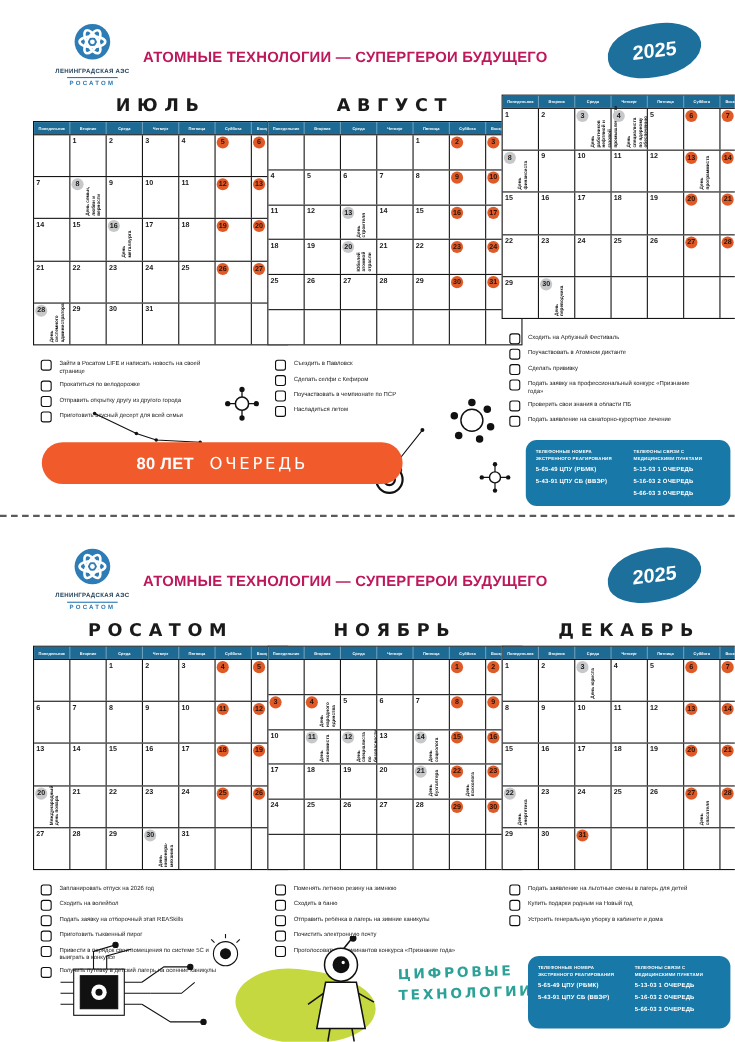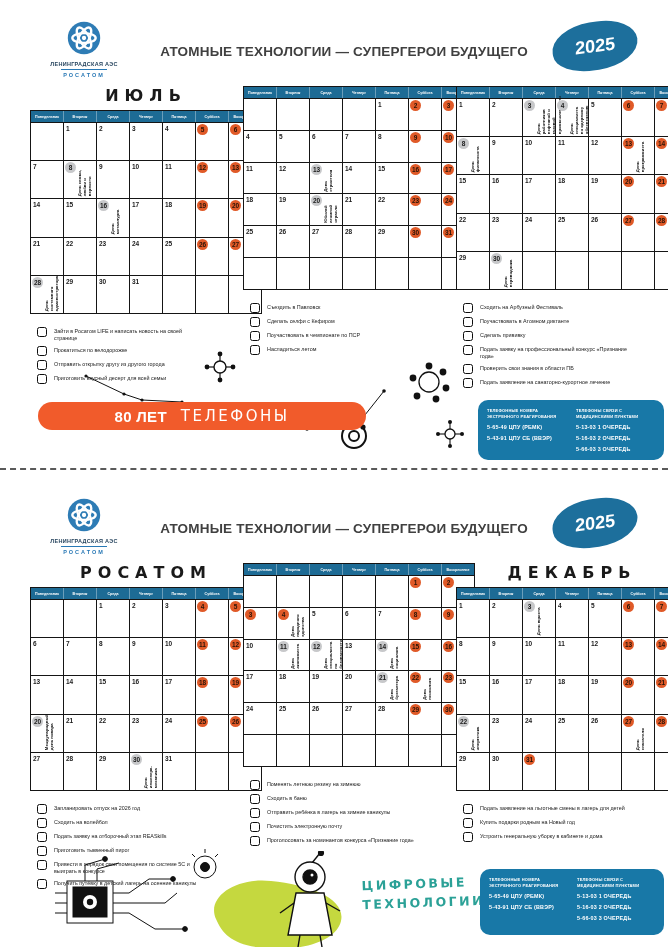"АТОМНЫЕ ТЕХНОЛОГИИ — СУПЕРГЕРОИ БУДУЩЕГО" .main-title { color: #404040 -> #be185d; text-align: right -> left }
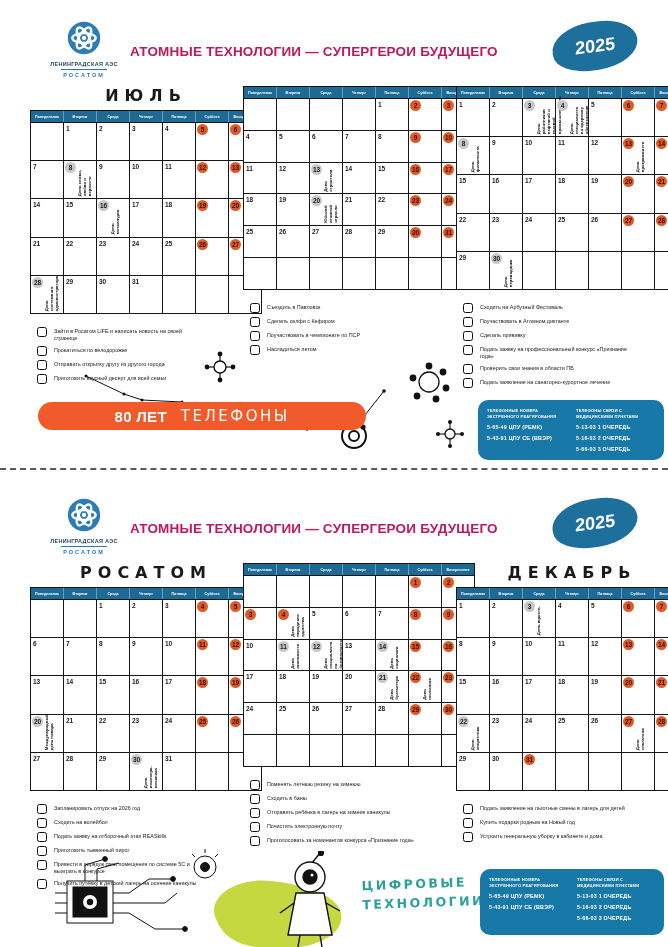"АВГУСТ" div.month-title { html: none -> <div>АВГУСТ</div> }
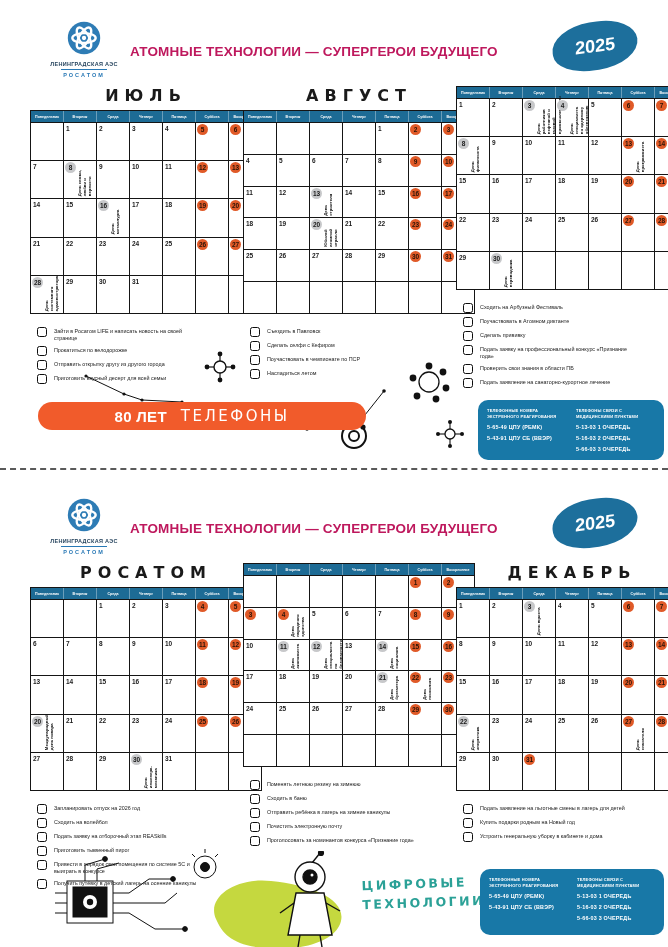"80 ЛЕТ" .banner { height: 28px -> 38px }
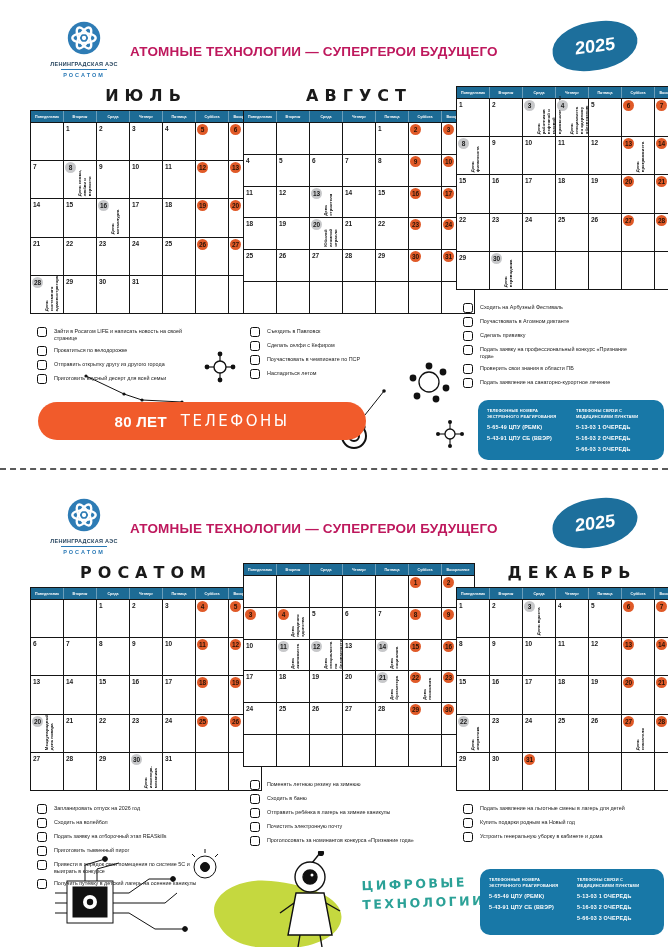"ТЕЛЕФОНЫ" span.hl { text: ТЕЛЕФОНЫ -> ОЧЕРЕДЬ }
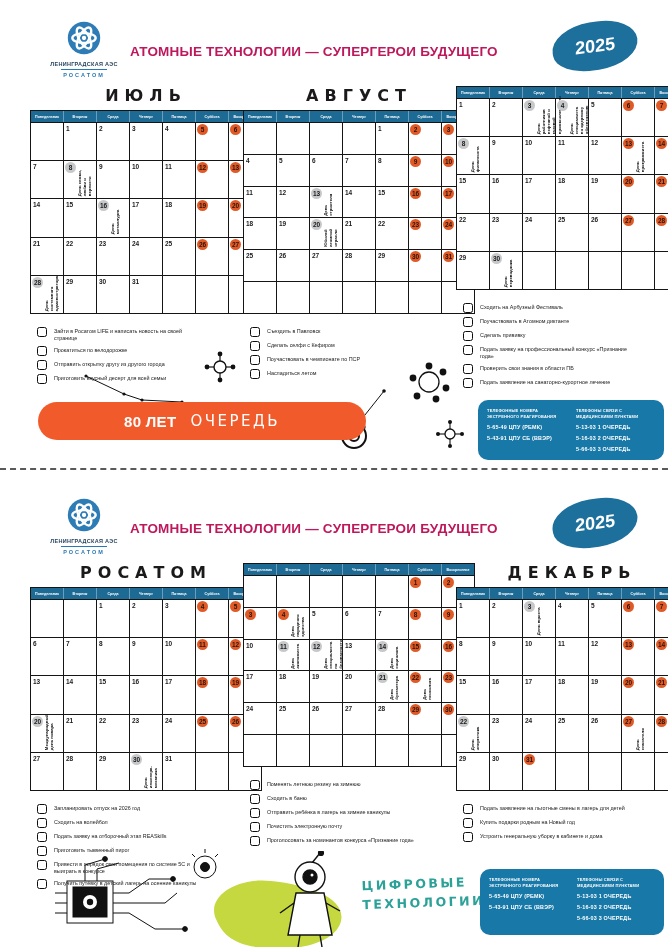"НОЯБРЬ" div.month-title { html: none -> <div>НОЯБРЬ</div> }
